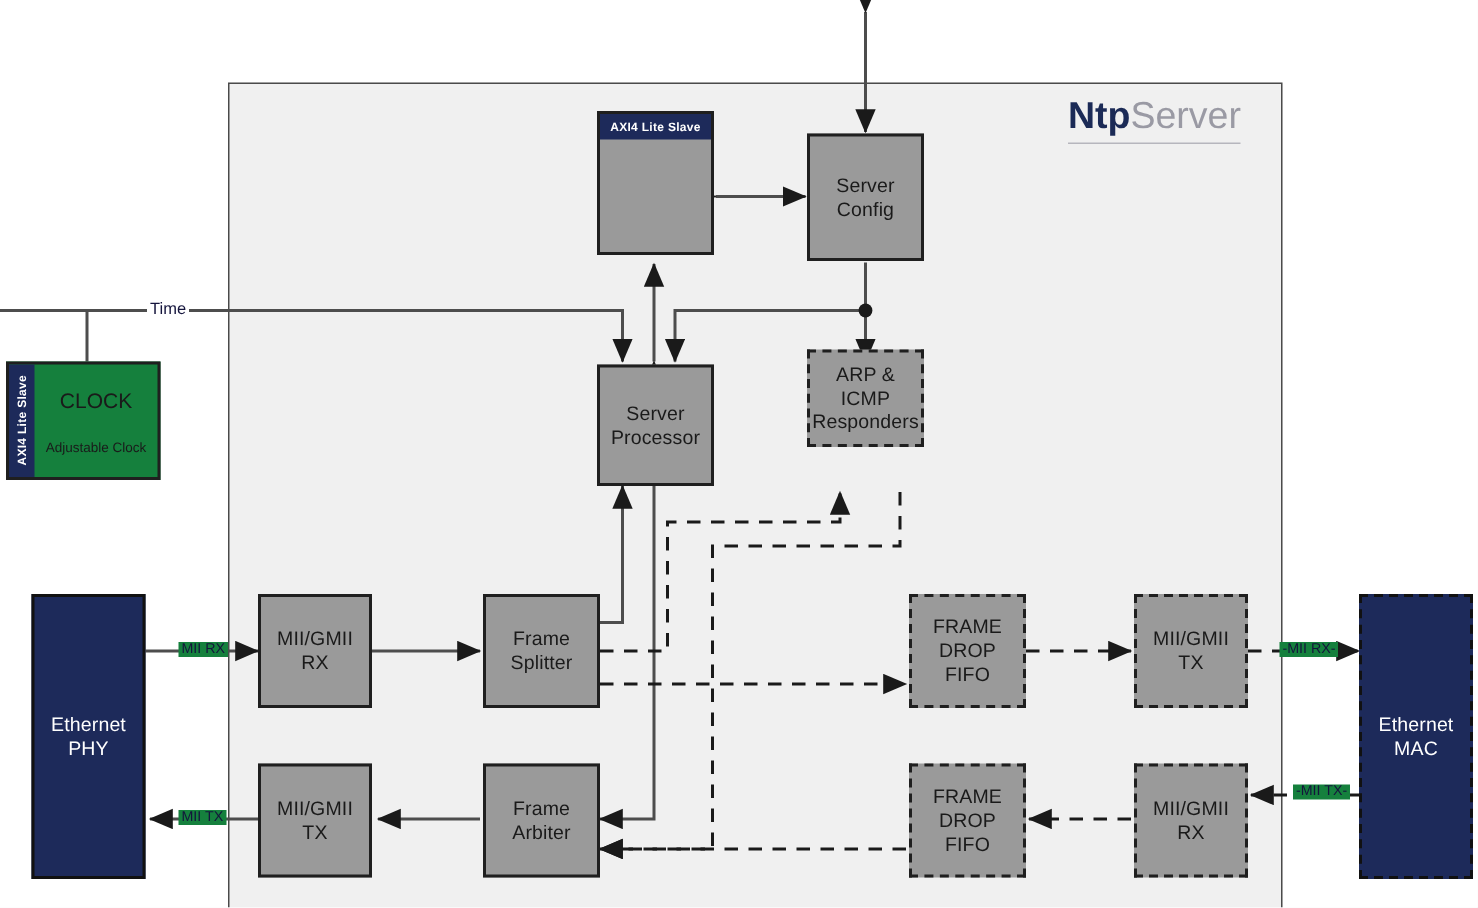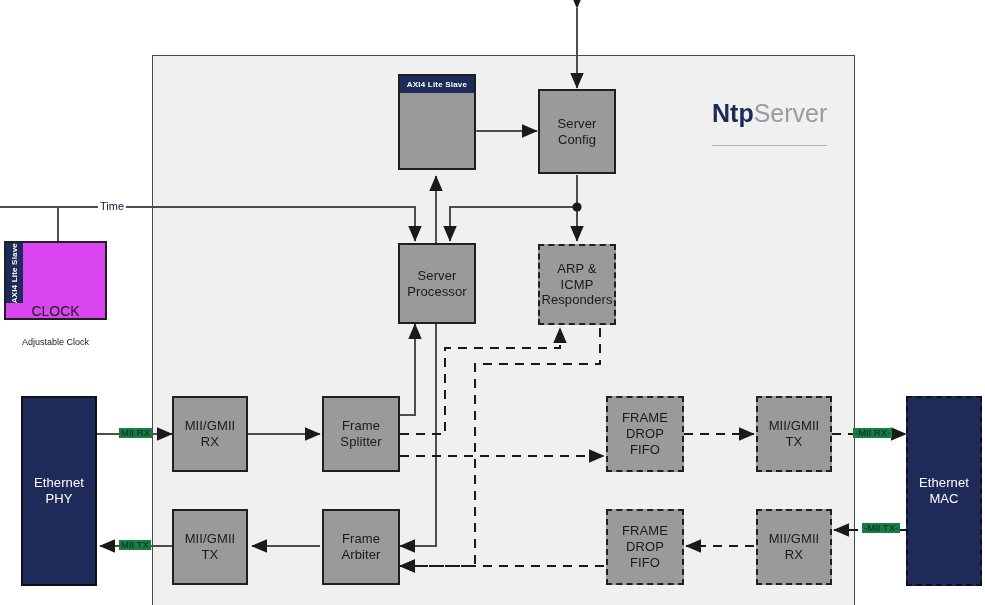"NtpServer" .logo { margin-top: 36px -> none; padding-bottom: 17px -> 3px }
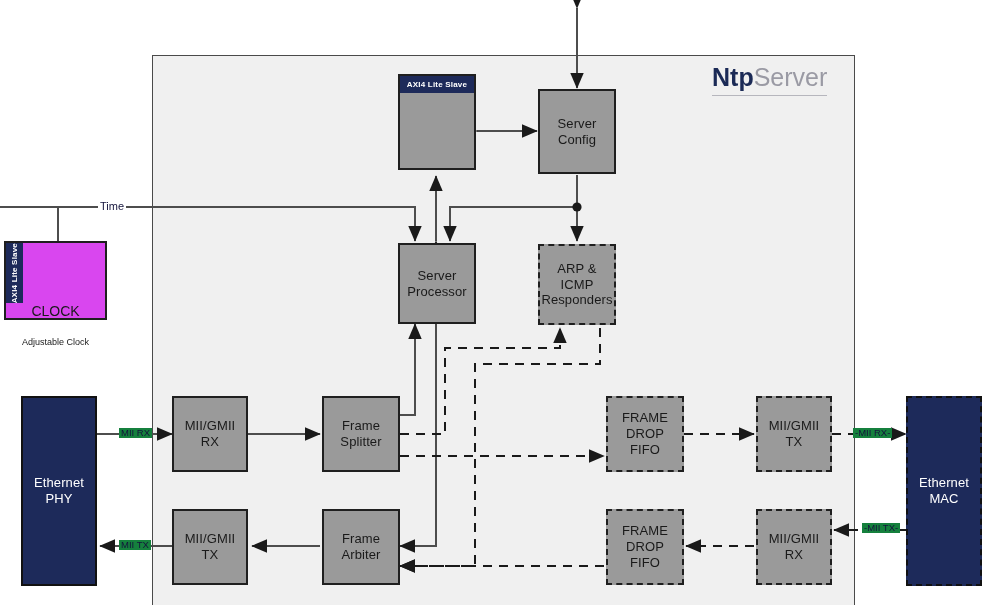"ARP &" div.blk { height: 81px -> 65px; top: 244px -> 233px }
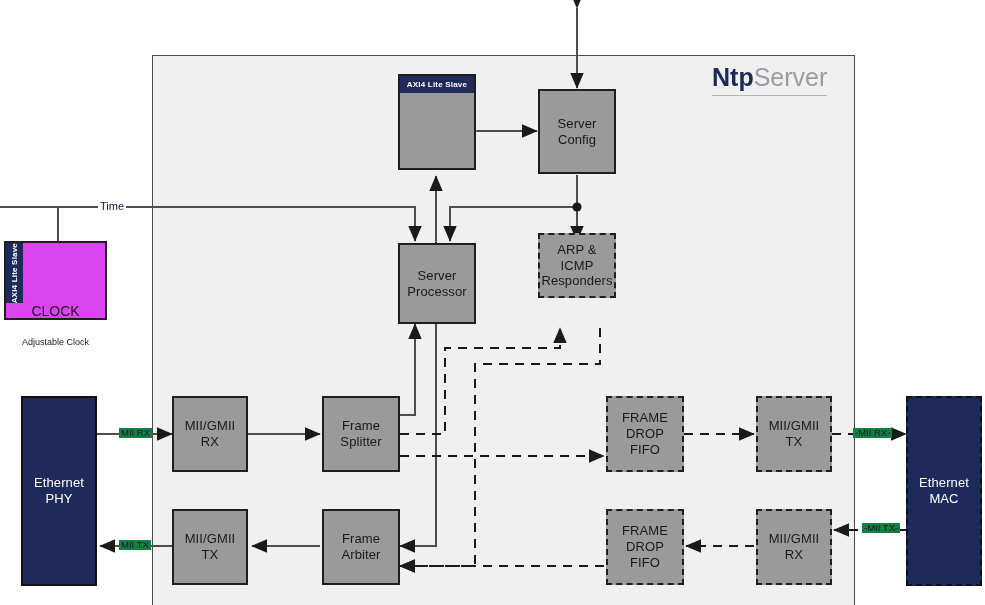"CLOCK" .axi-left { background: #d946ef -> #15803d; flex-direction: column -> row }
